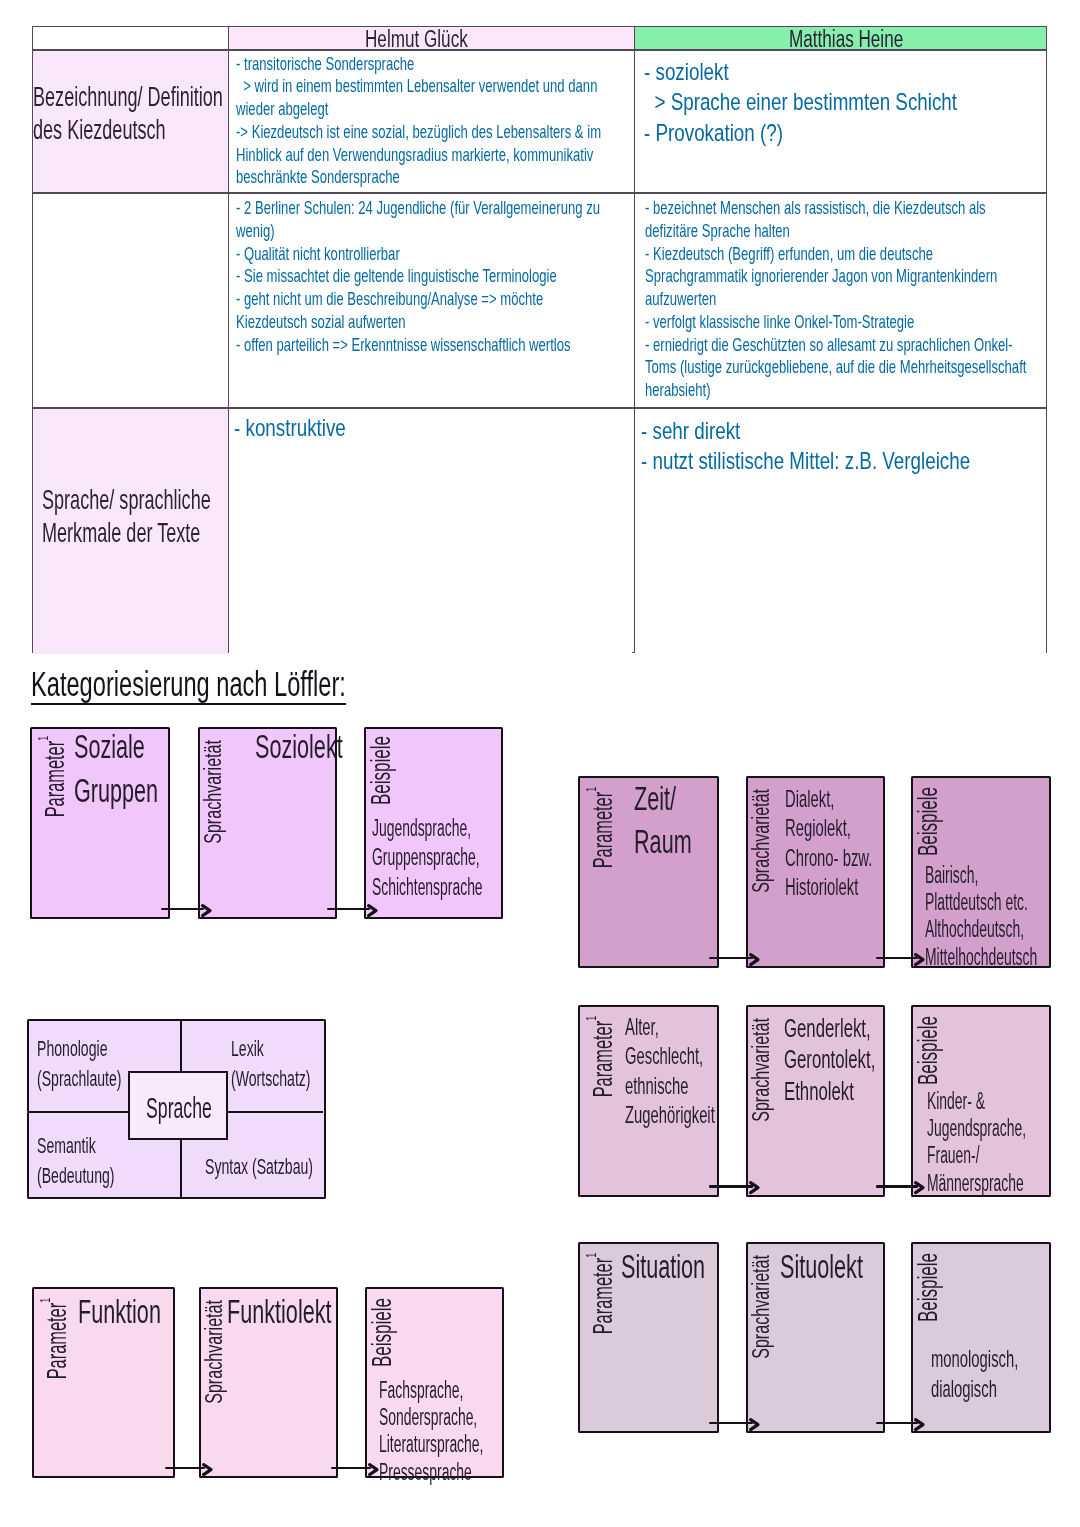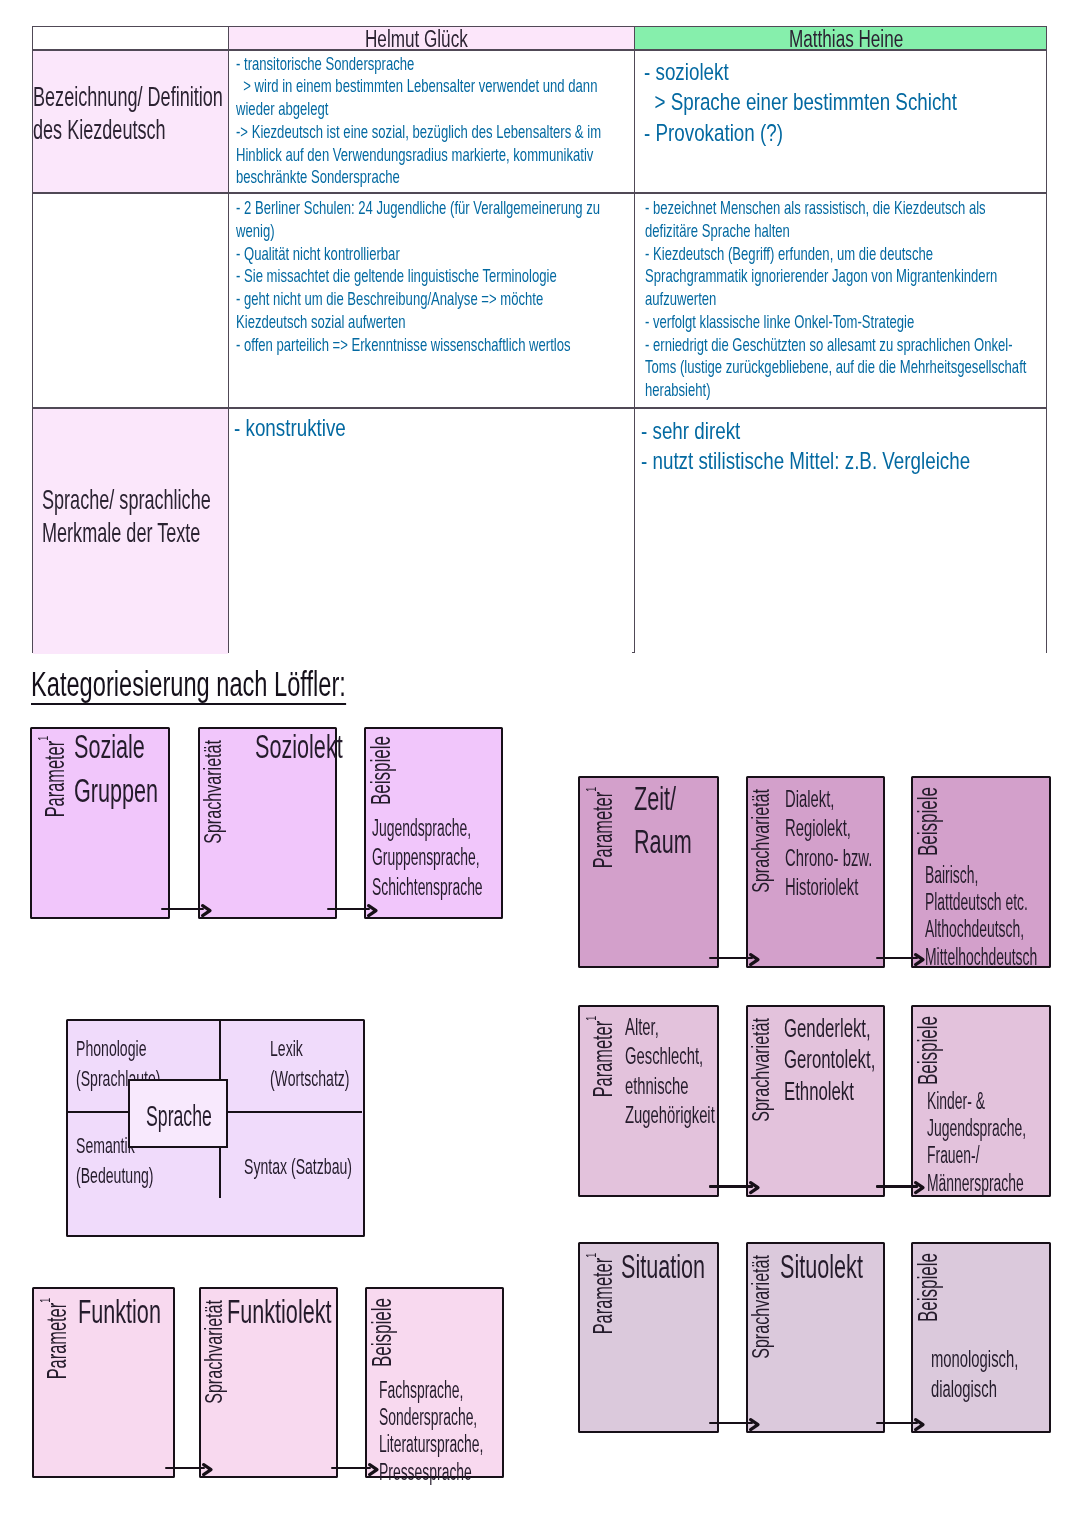"Phonologie" div { height: 218px -> 180px; margin-left: 39px -> none }
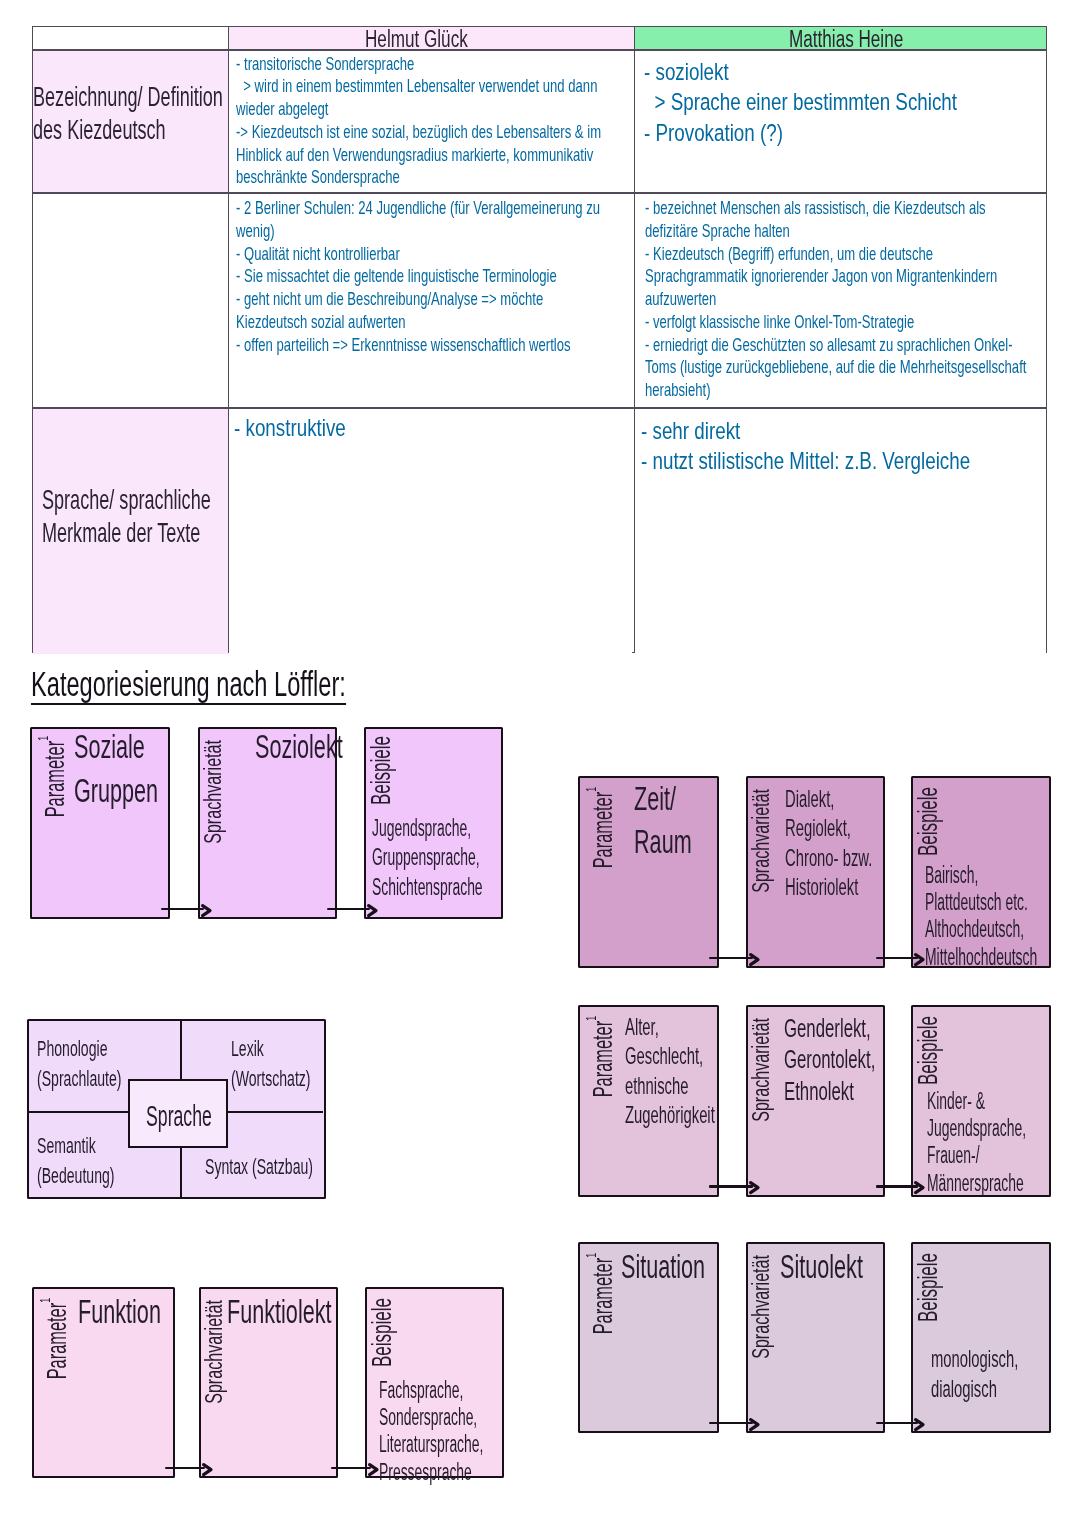"Sprache" #qcenter { margin-top: 8px -> none }
